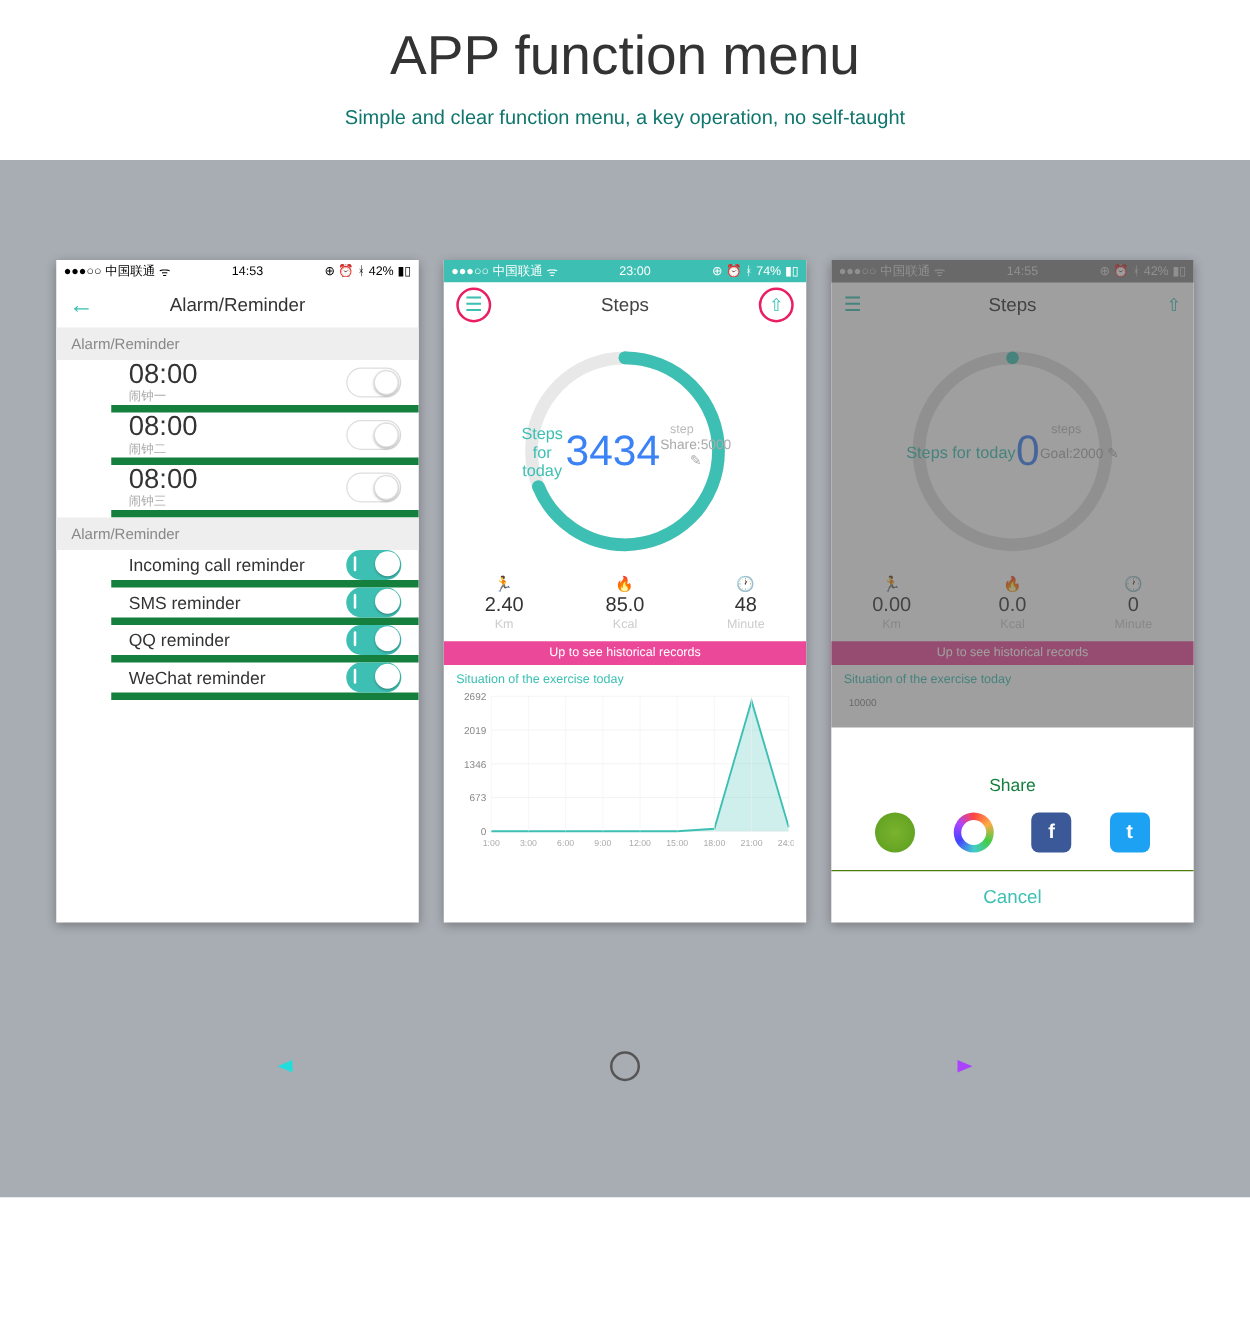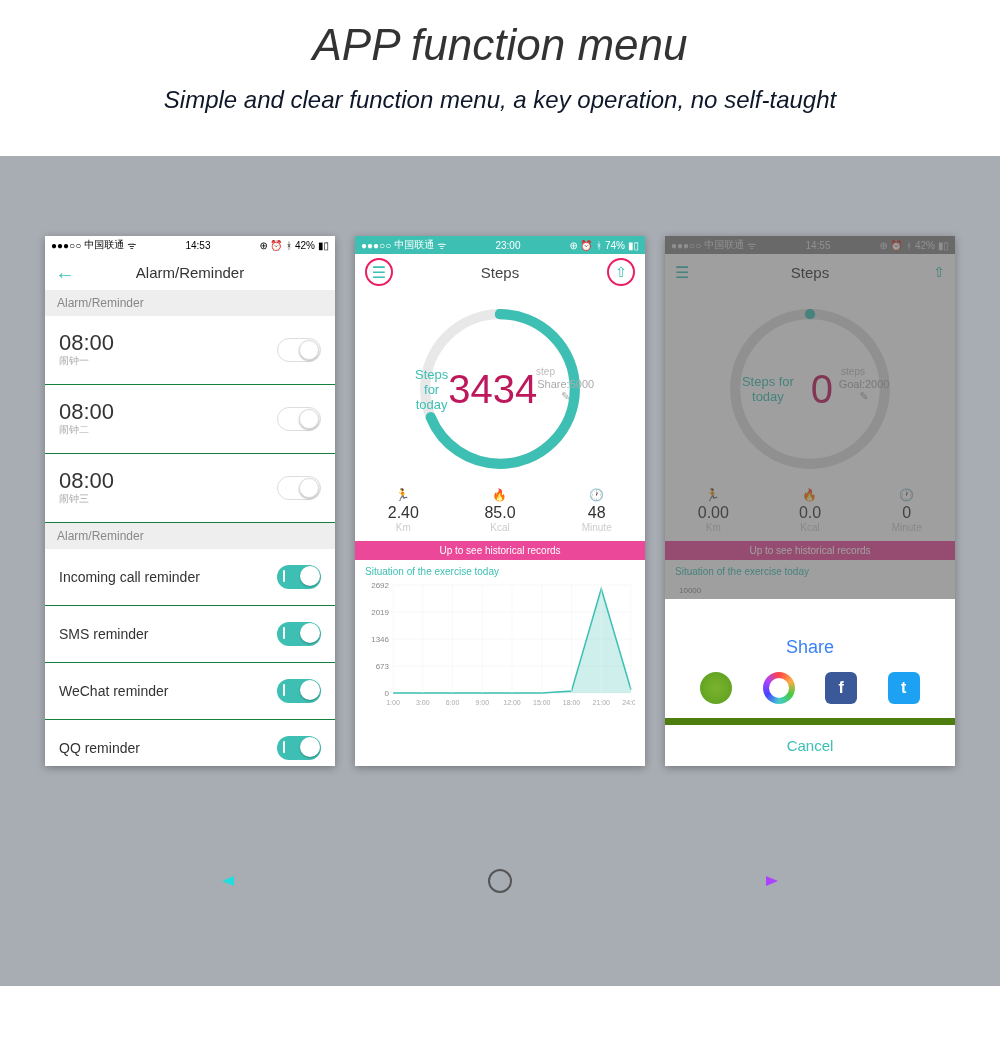"APP function menu" .hero { font-style: italic -> none; padding: 20px 0 42px -> 20px 0 24px }
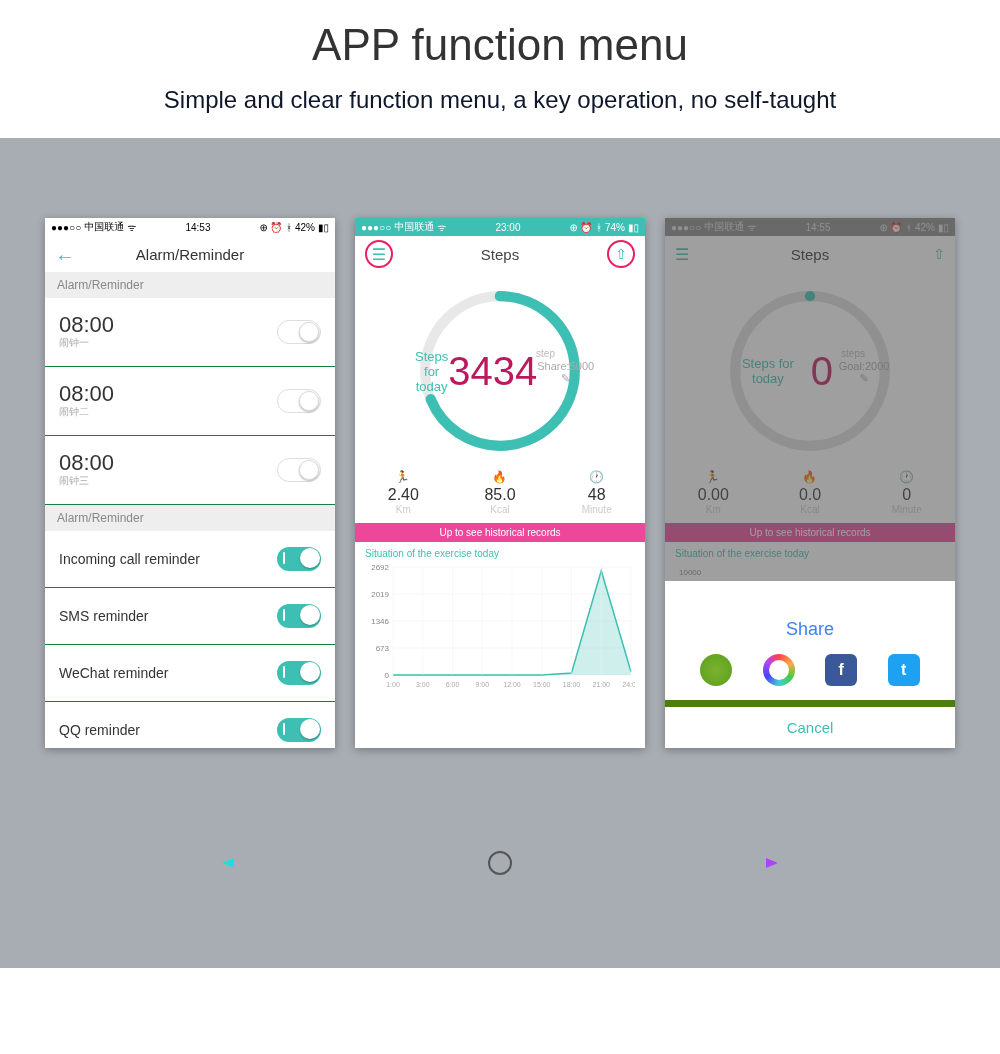"Simple and clear function menu," .hero p { color: #0f172a -> #0f766e; font-size: 24px -> 16px }
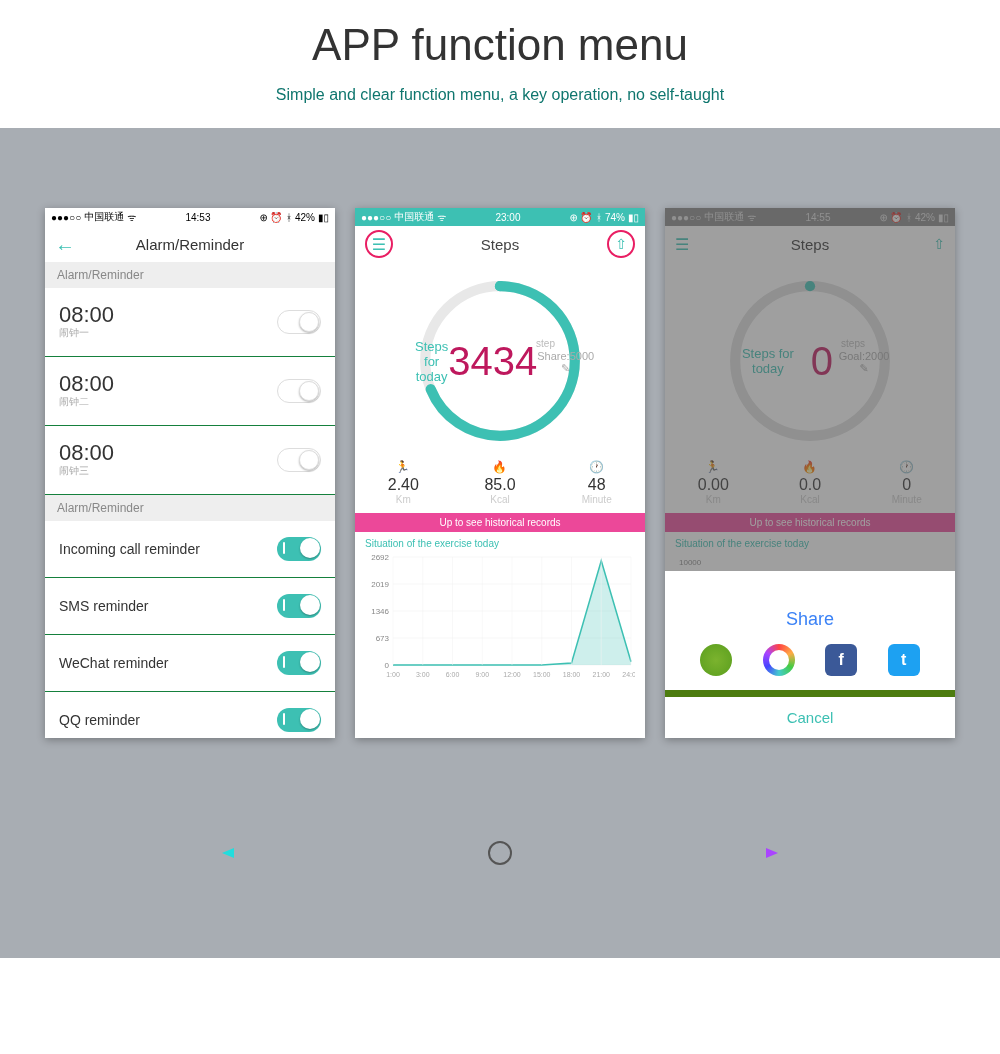"08:00" .row { border-bottom: 1px solid #15803d -> 6px solid #15803d; margin-left: none -> 44px; padding: 16px 14px -> 0 14px }
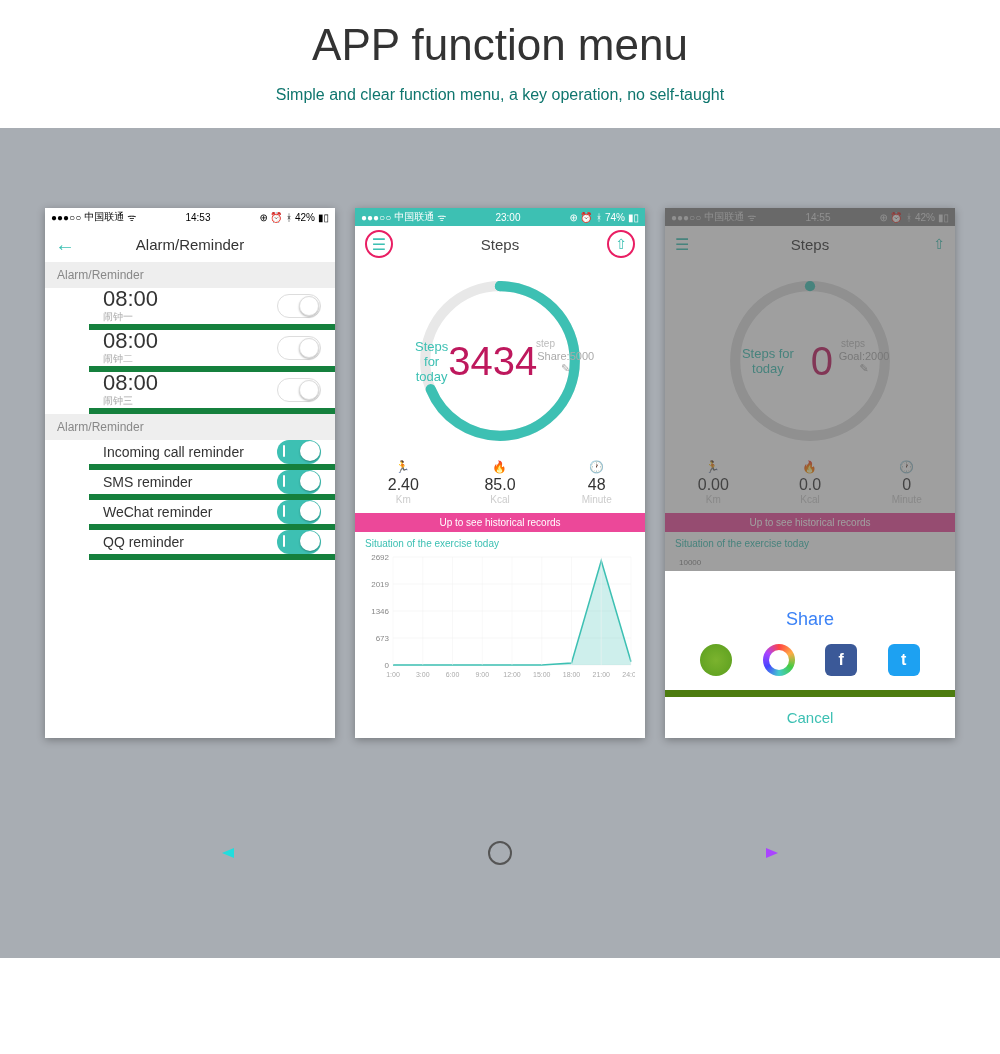"3434" .ring-val { color: #be185d -> #3b82f6; font-size: 40px -> 34px }
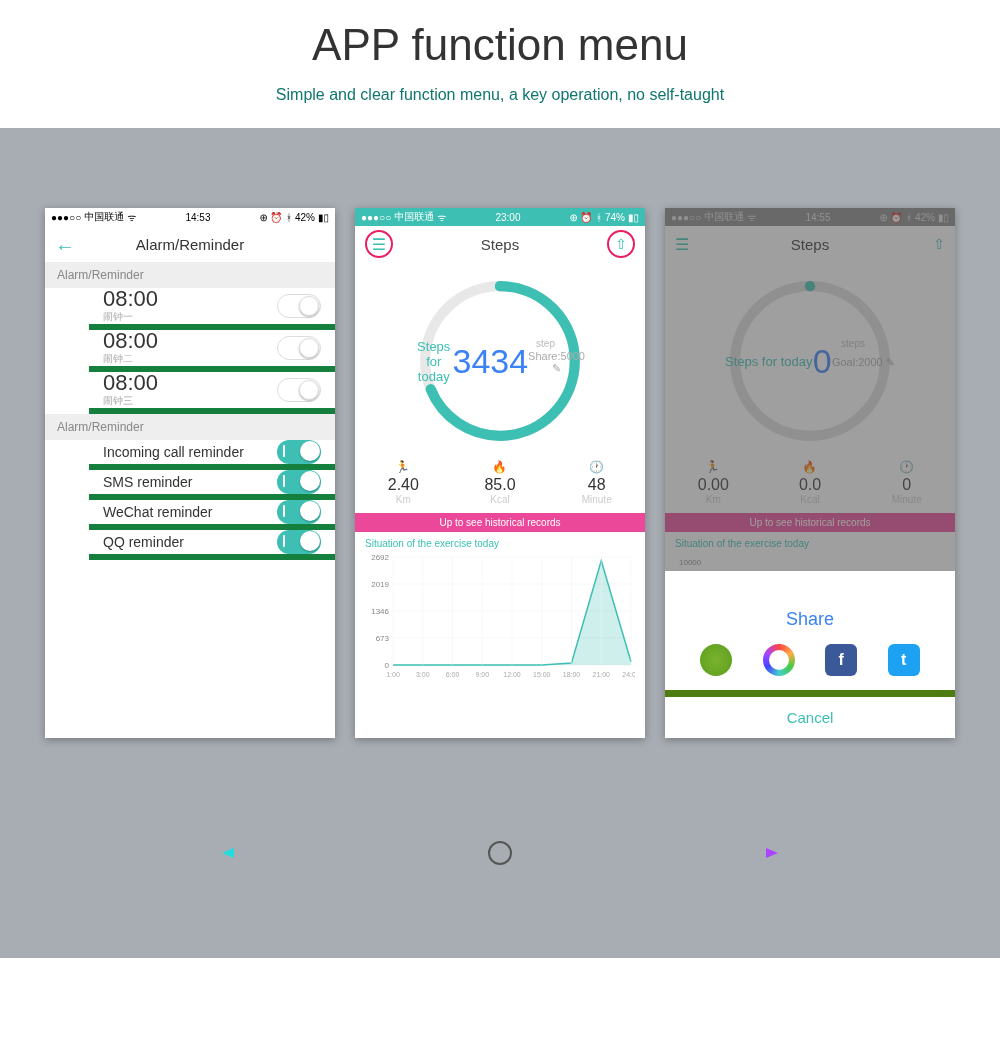"WeChat reminder" div.row { order: before "QQ reminder" -> after "QQ reminder" }
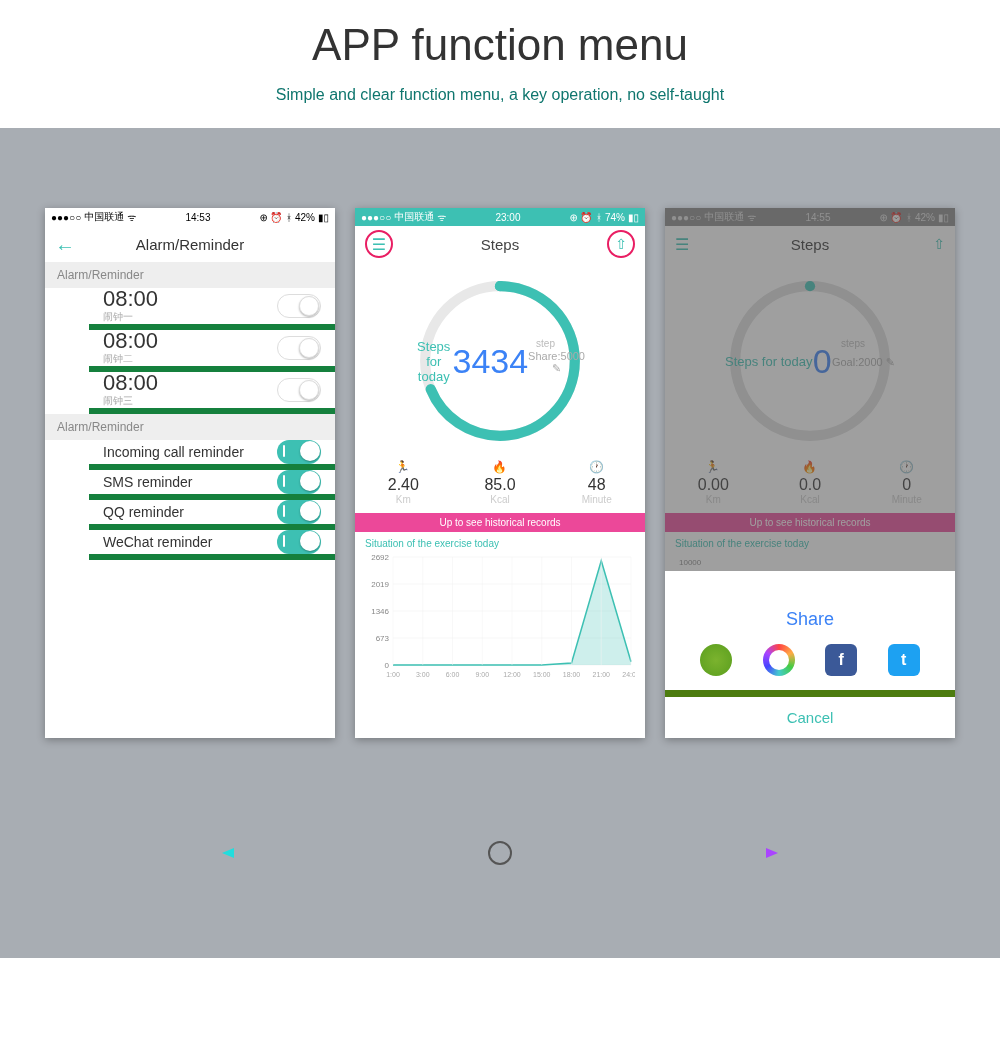"Share" .sheet-t { color: #3b82f6 -> #15803d; font-size: 18px -> 14px }
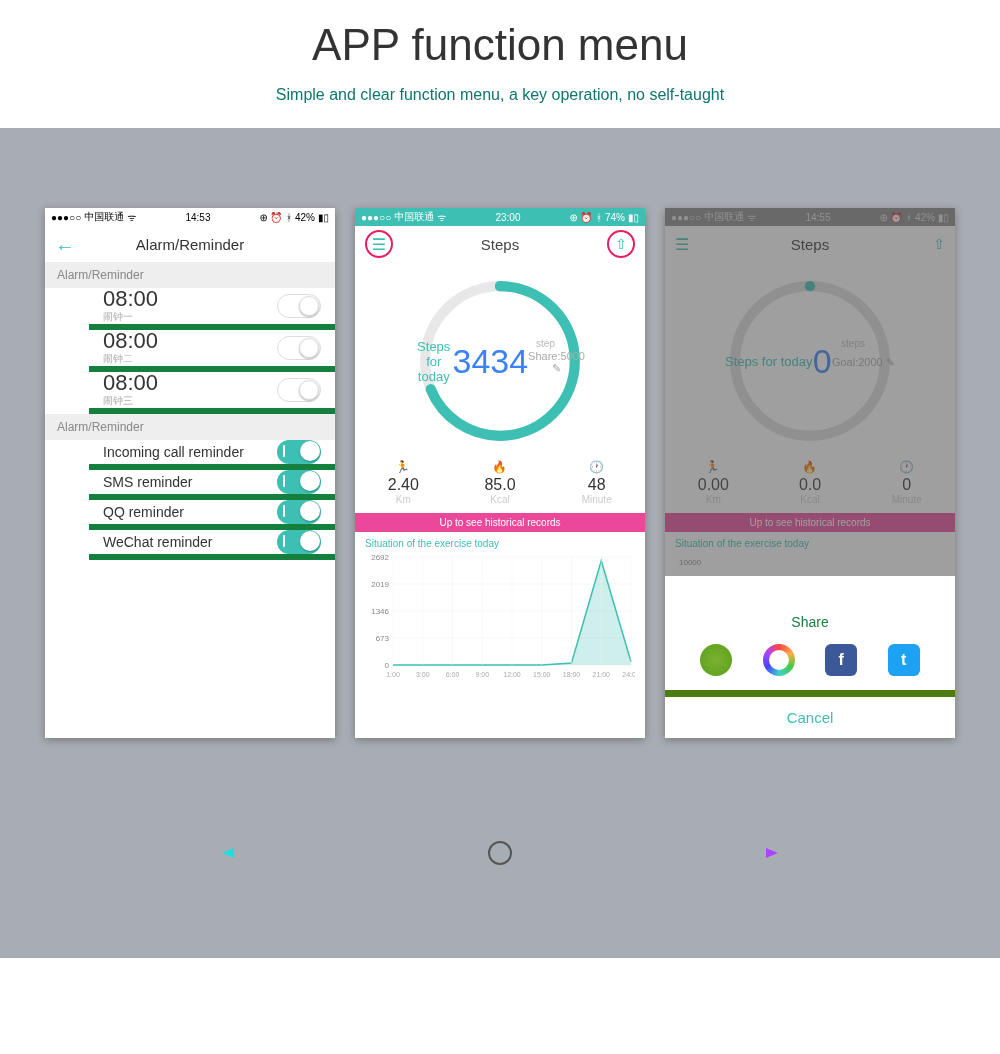"Cancel" .cancel { border-top: 7px solid #4d7c0f -> 1px solid #4d7c0f }
